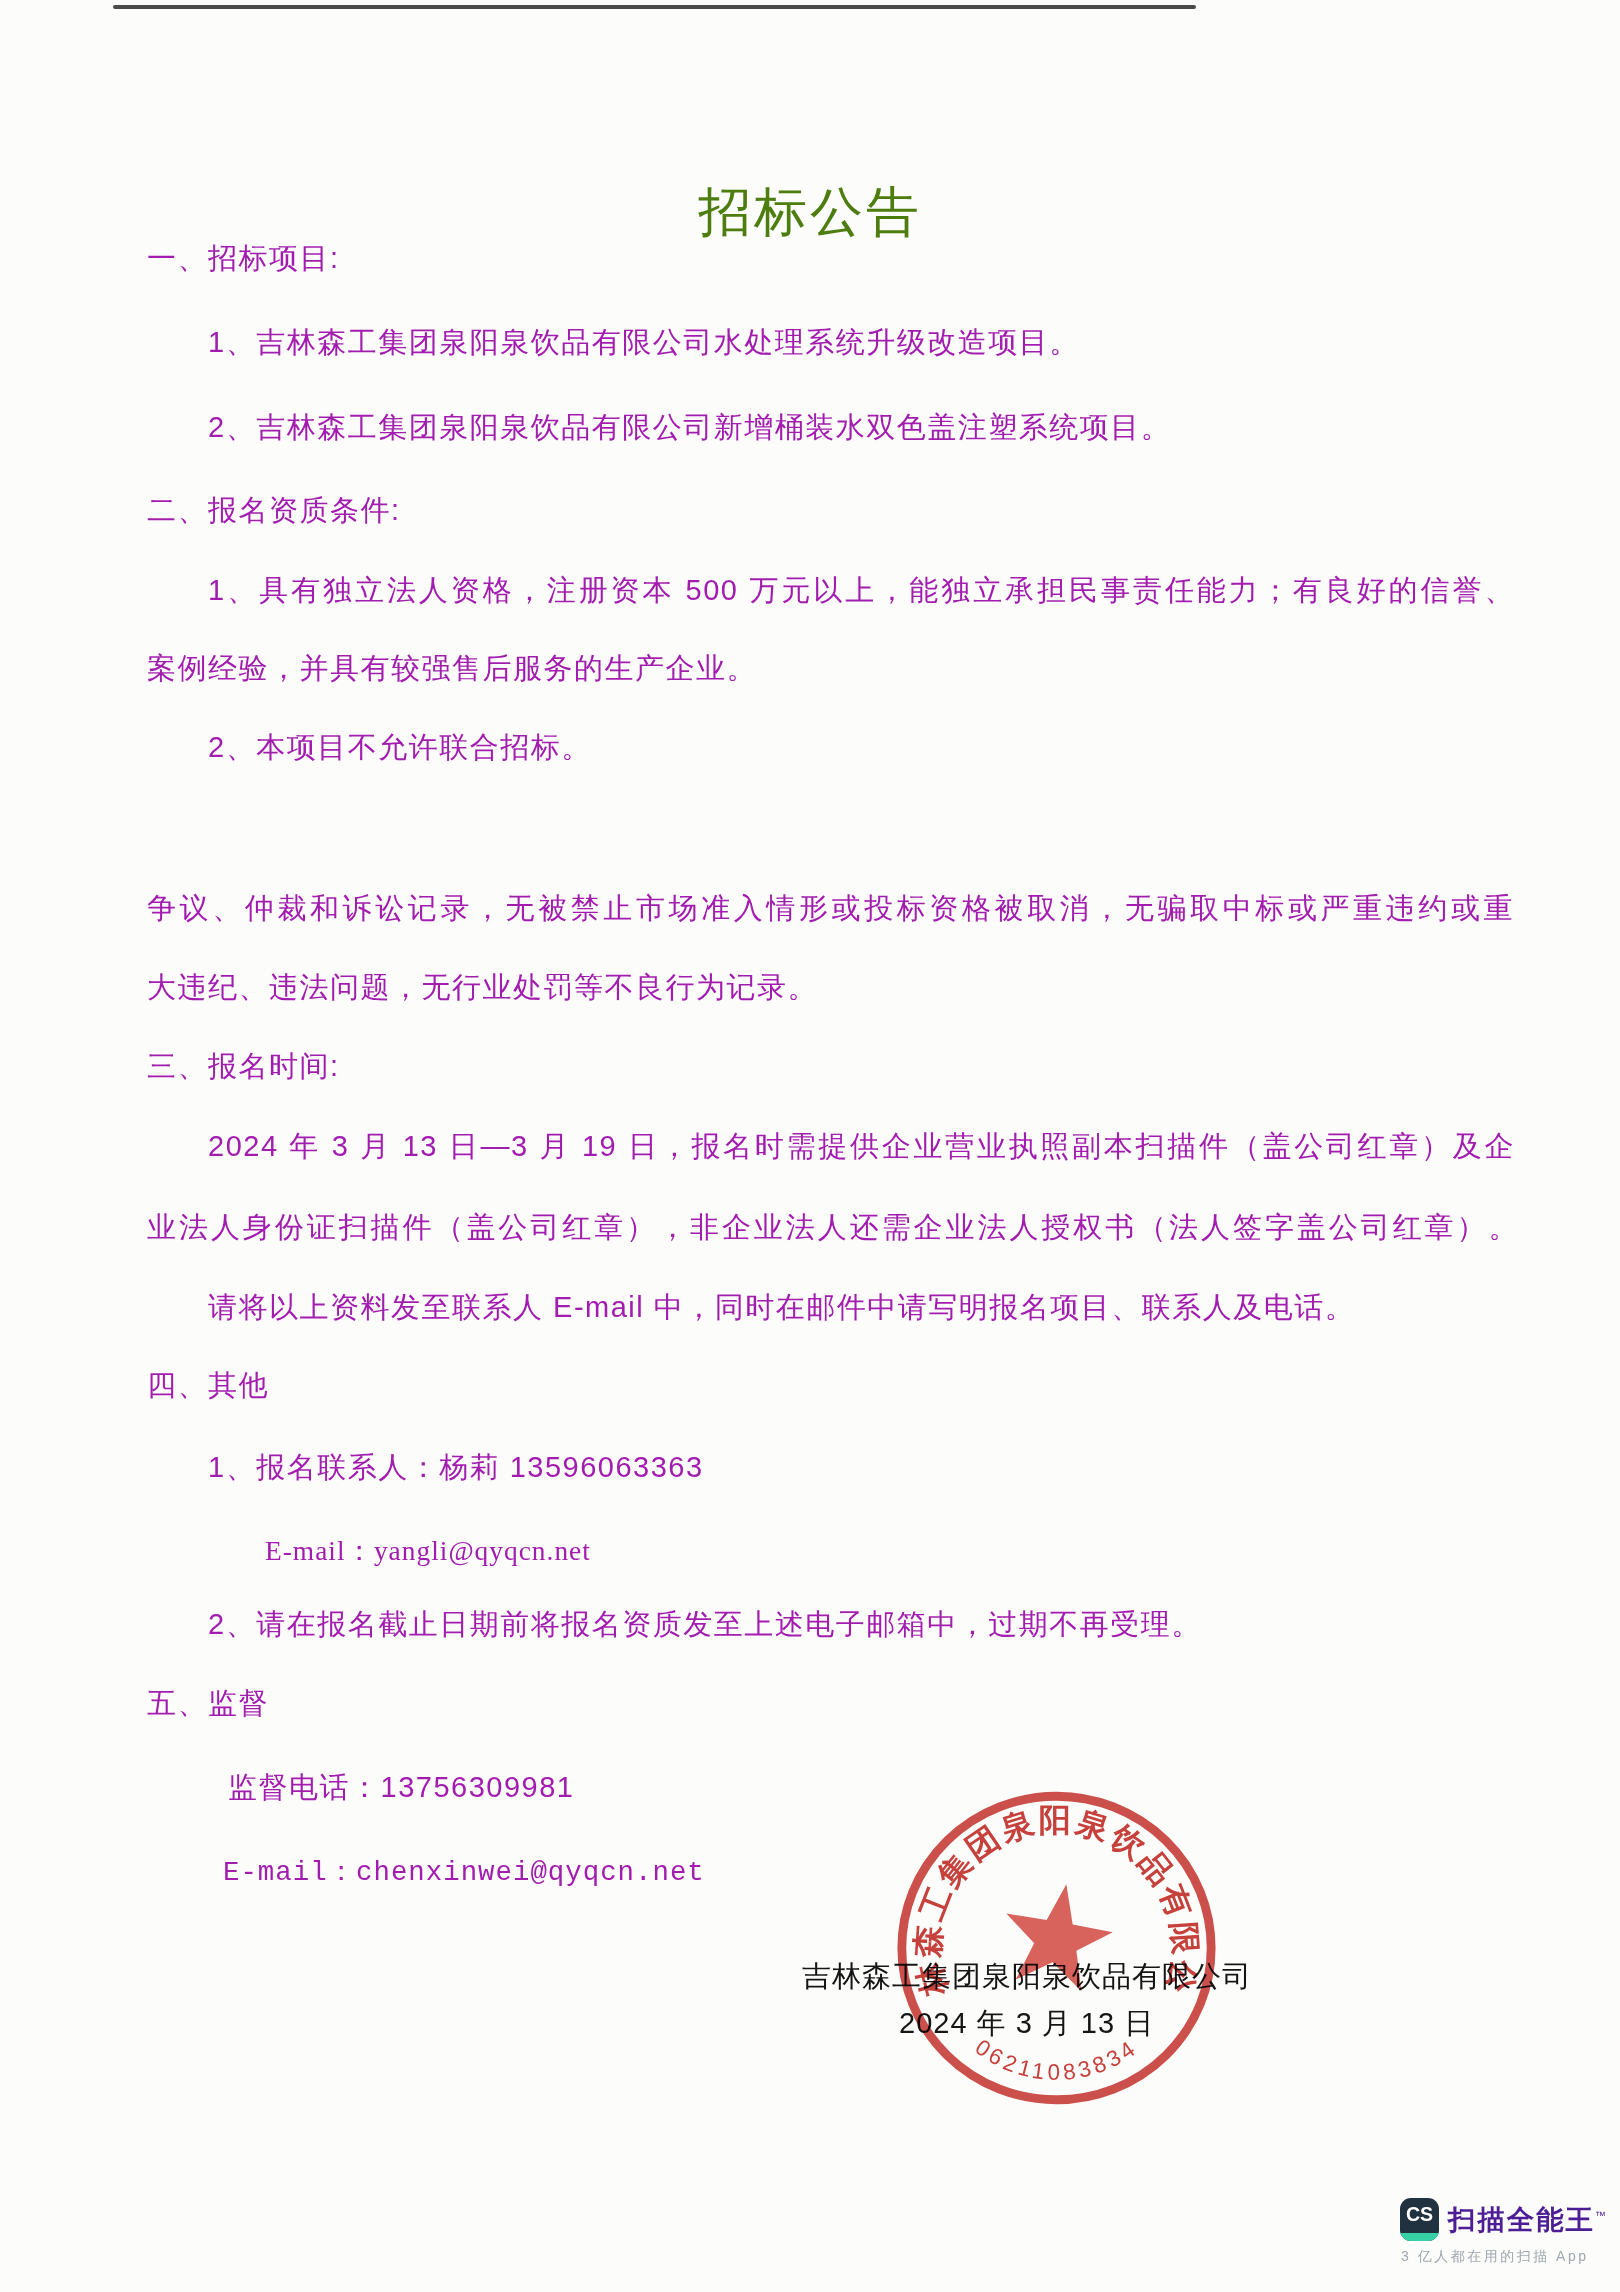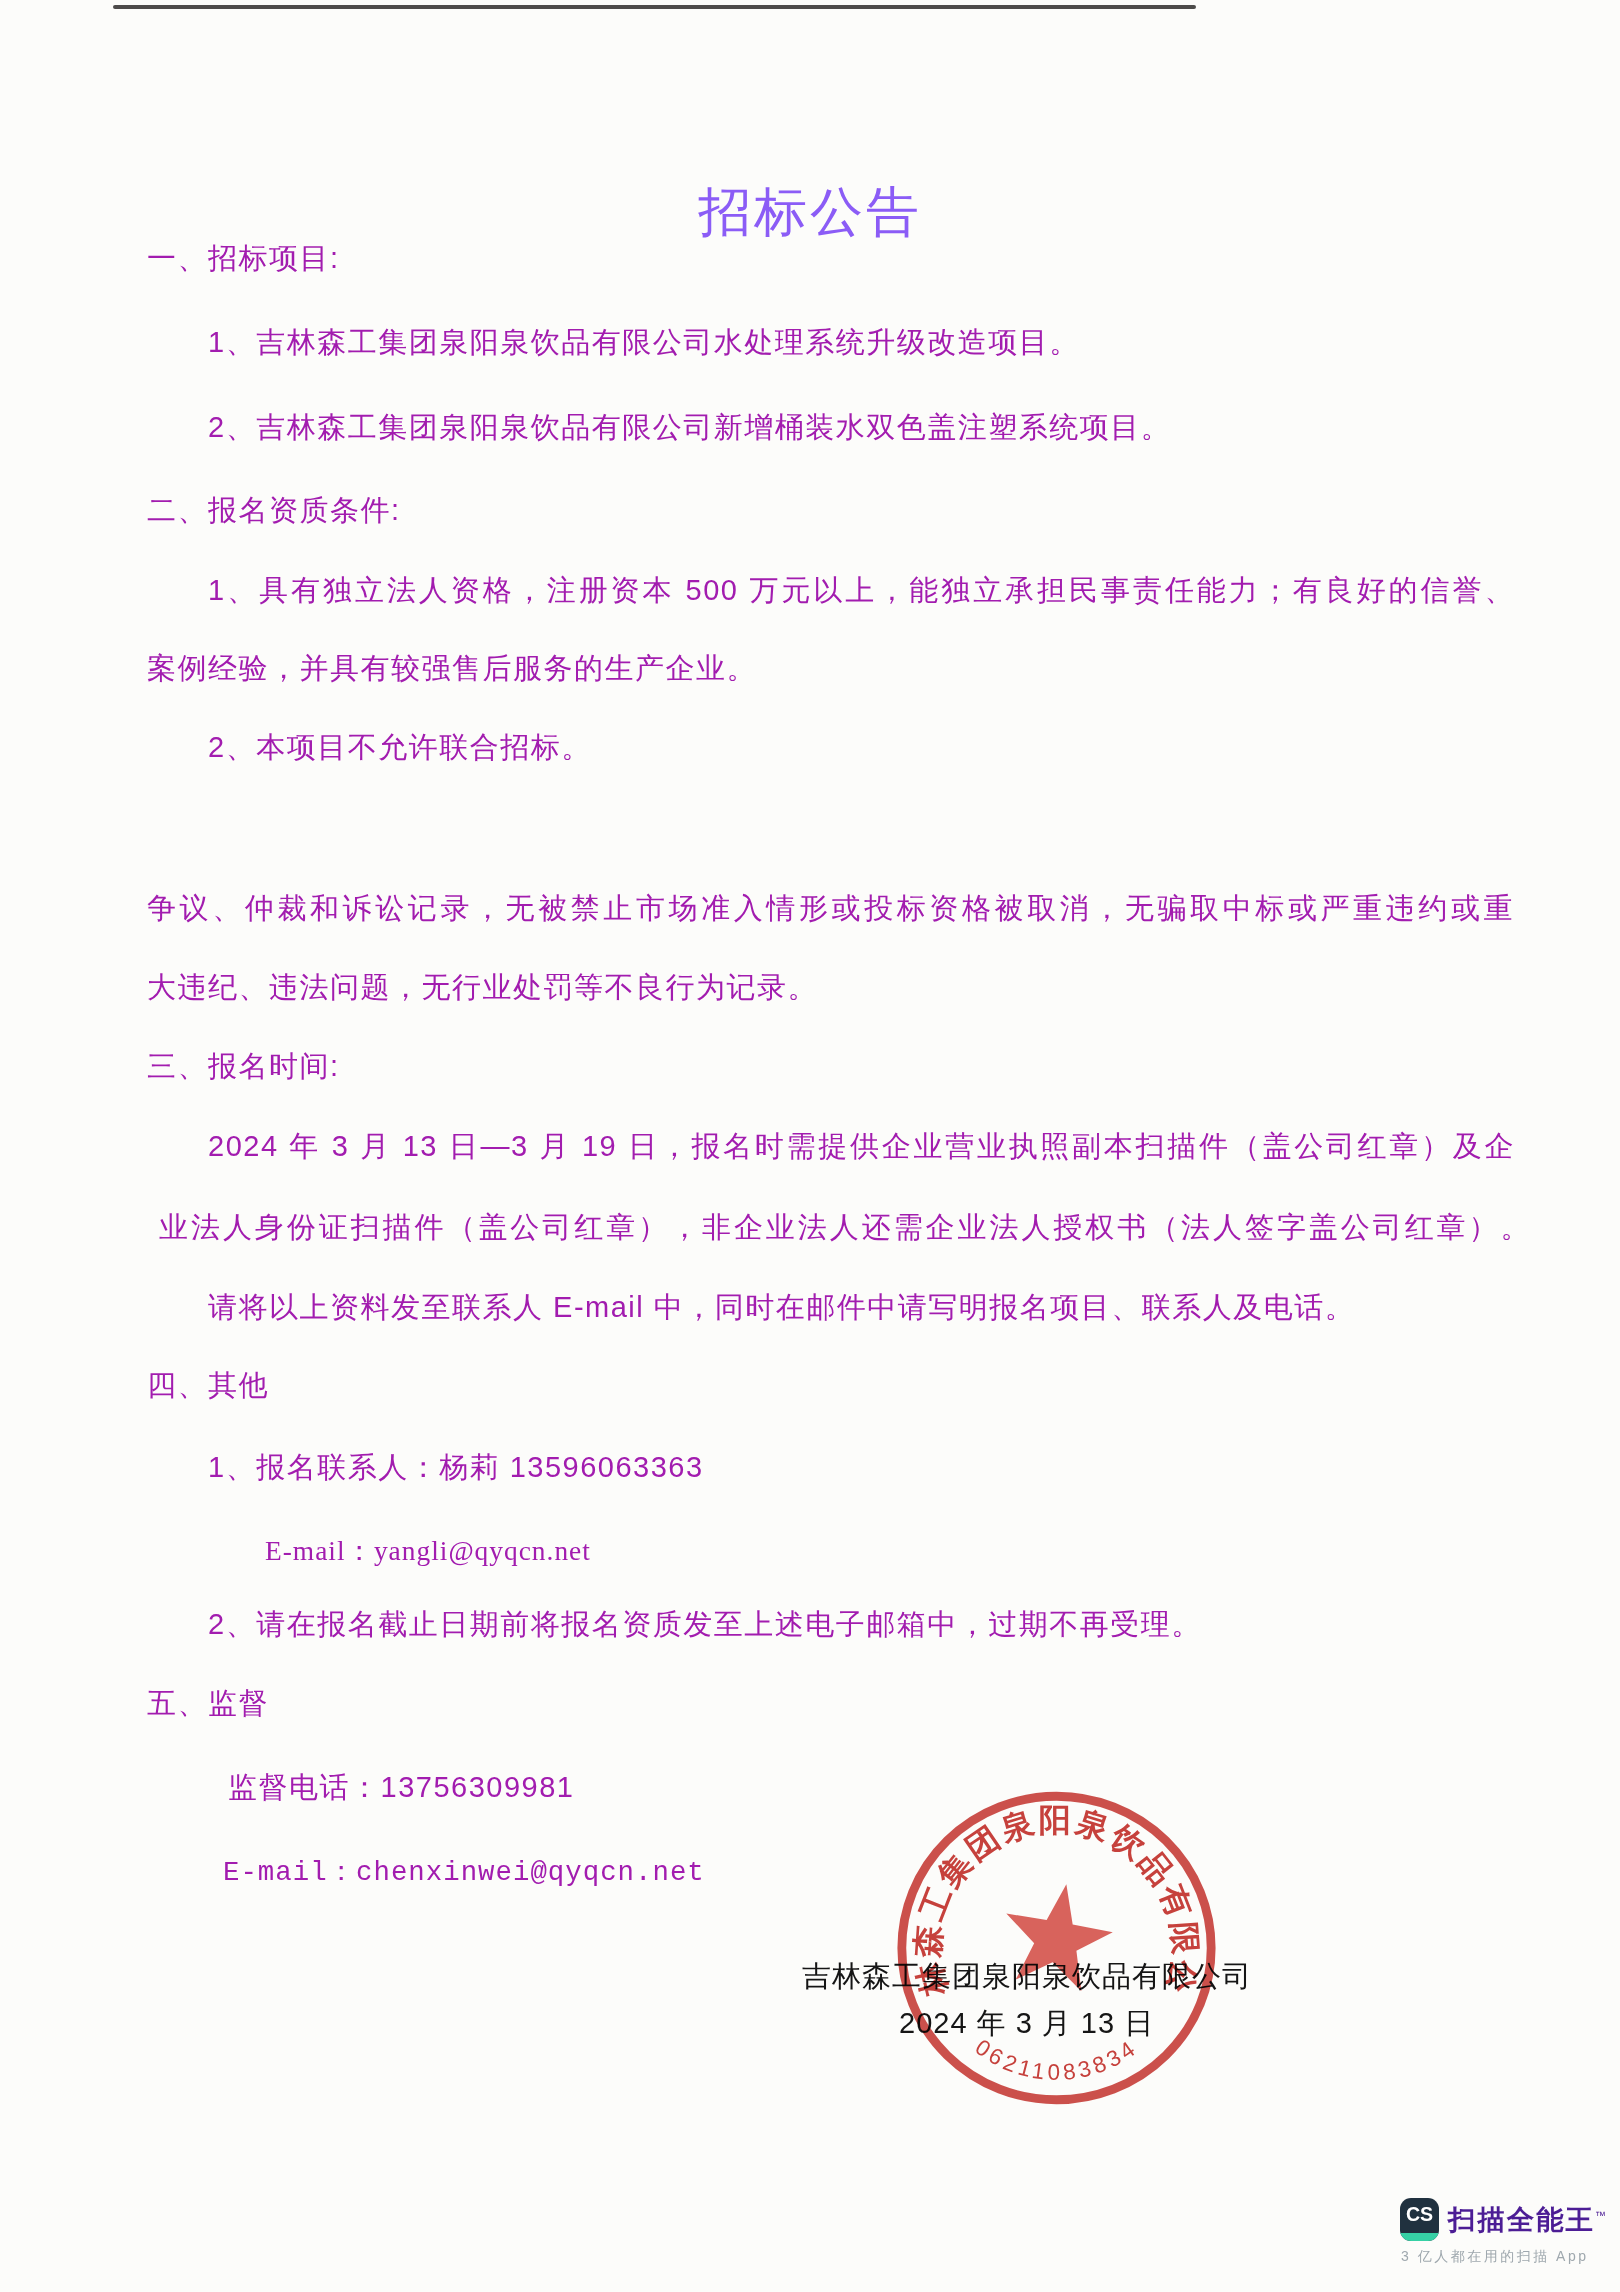"招标公告" .title { color: #8b5cf6 -> #4d7c0f }
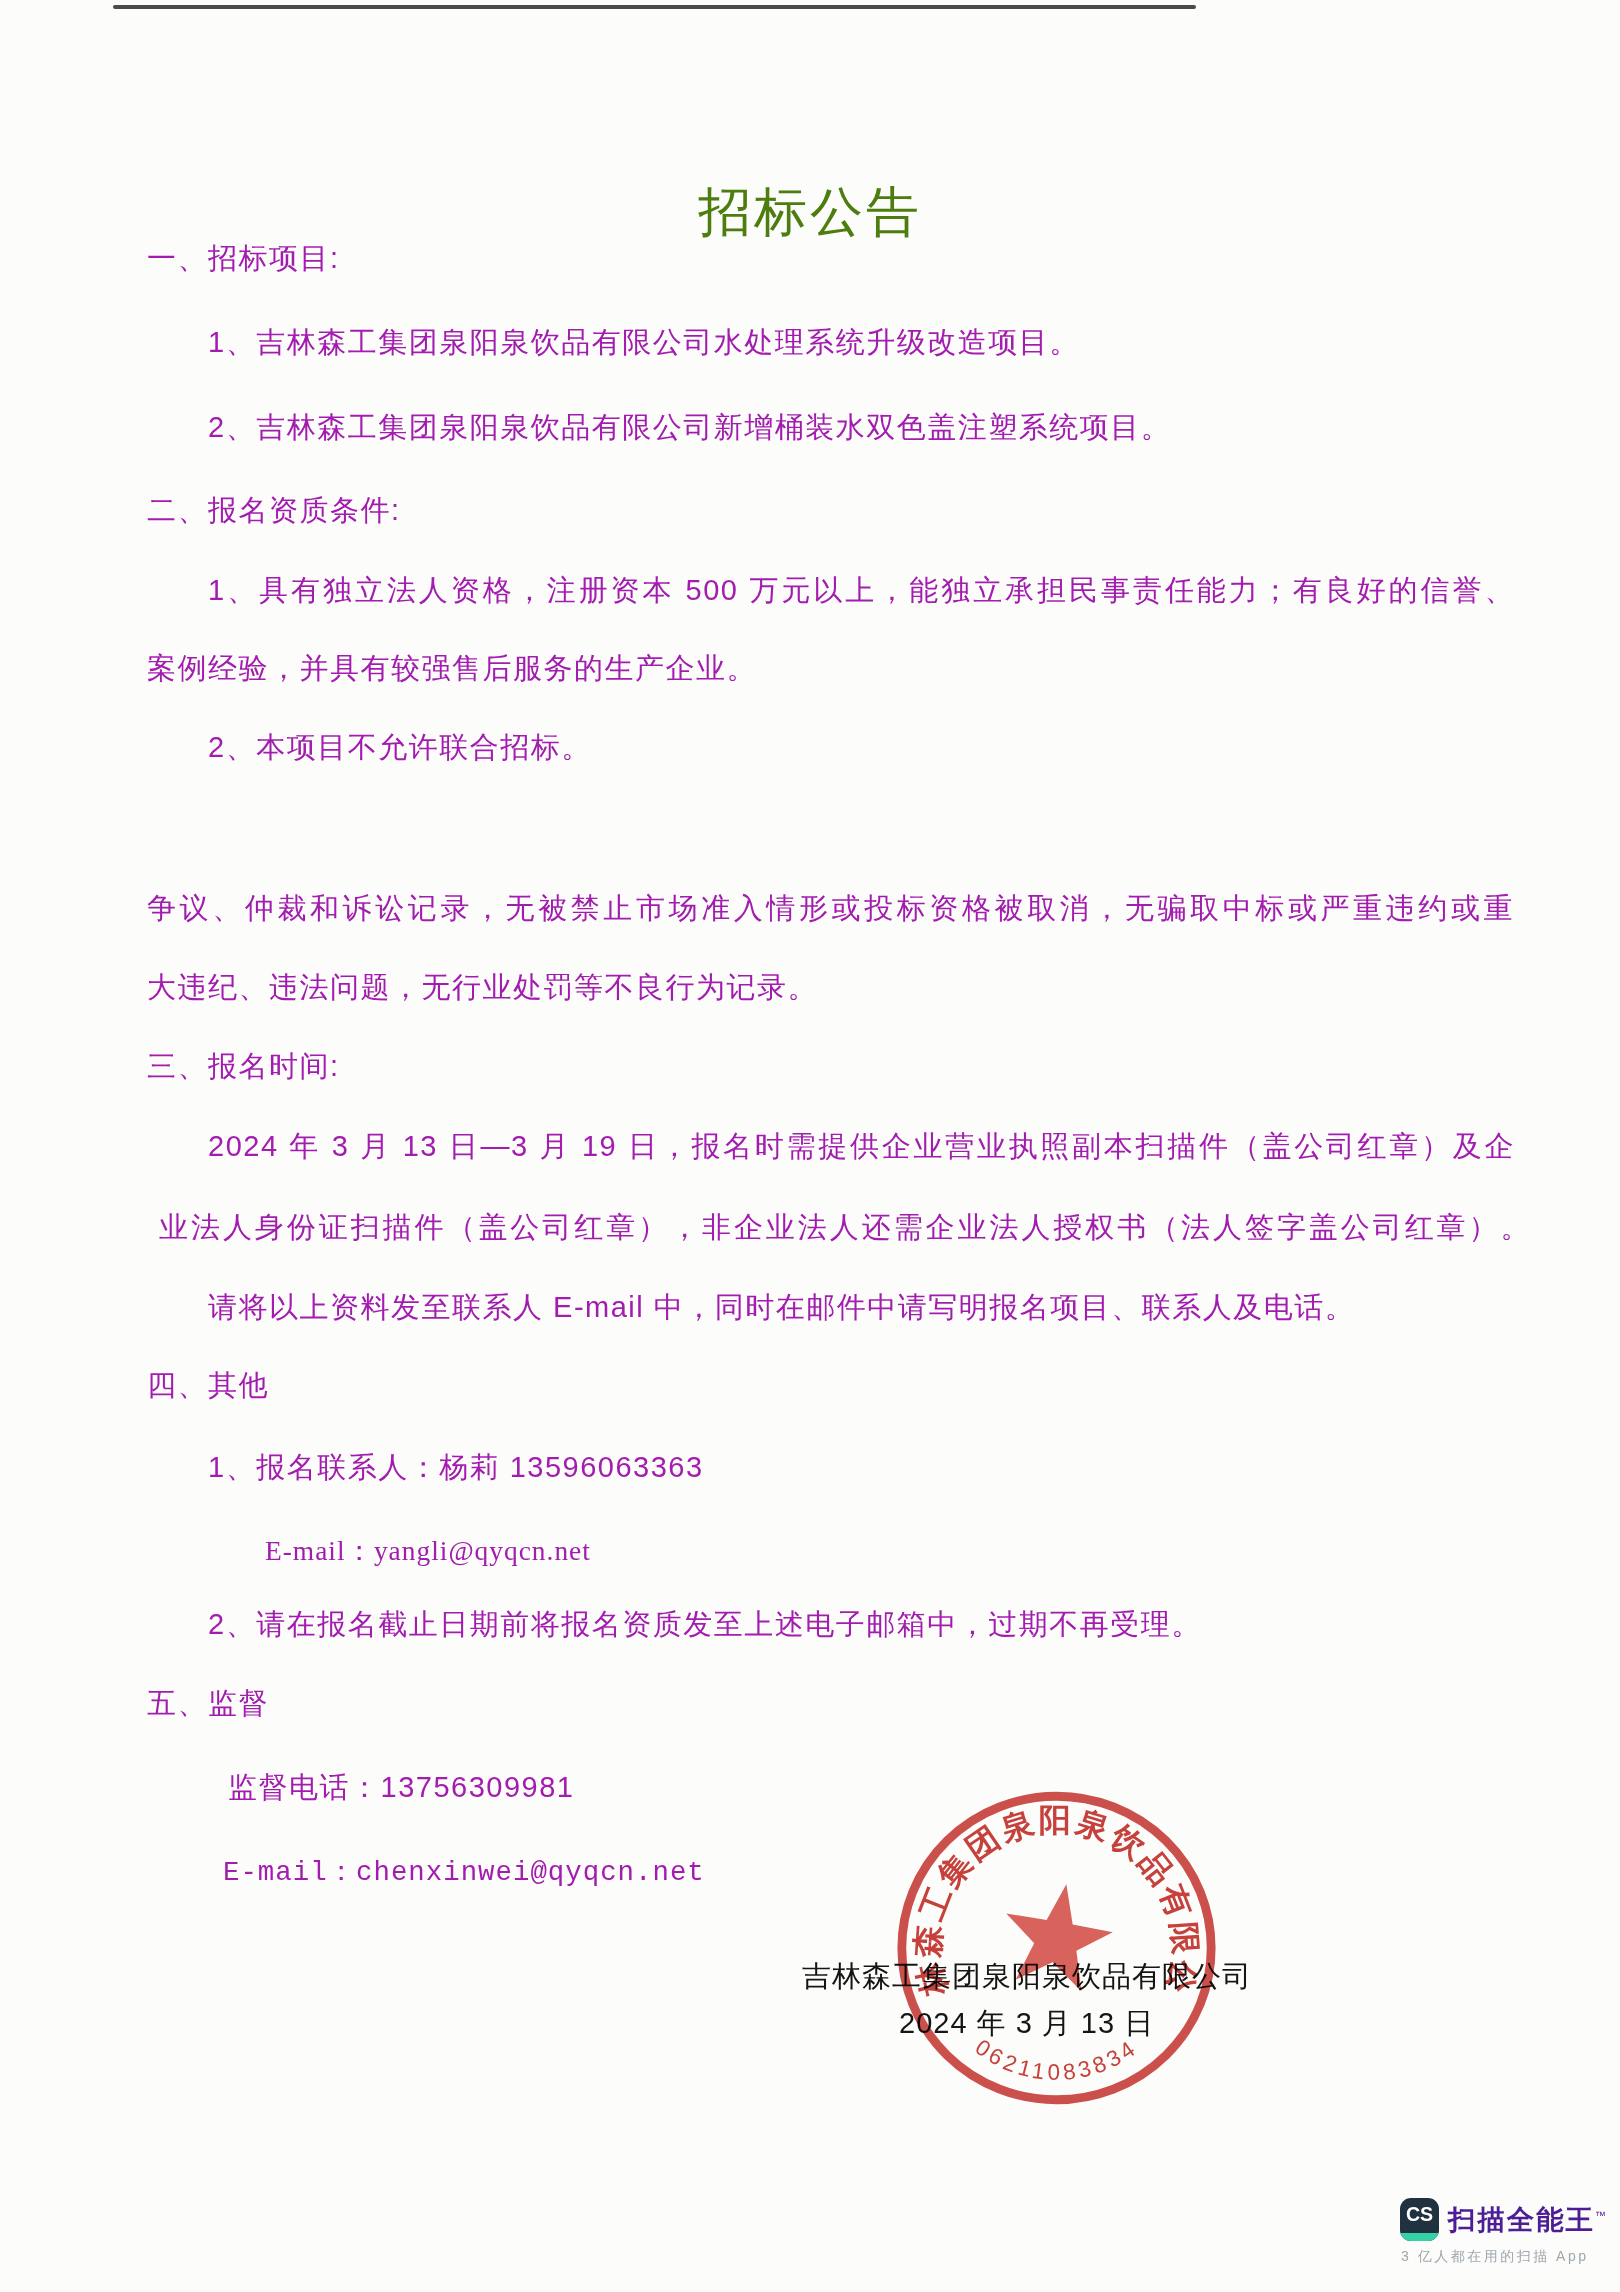"业法人身份证扫描件（盖公司红章），非企业法人还需企业法人授权书（法人签字盖公司红" div.line { margin-left: 12px -> none }
